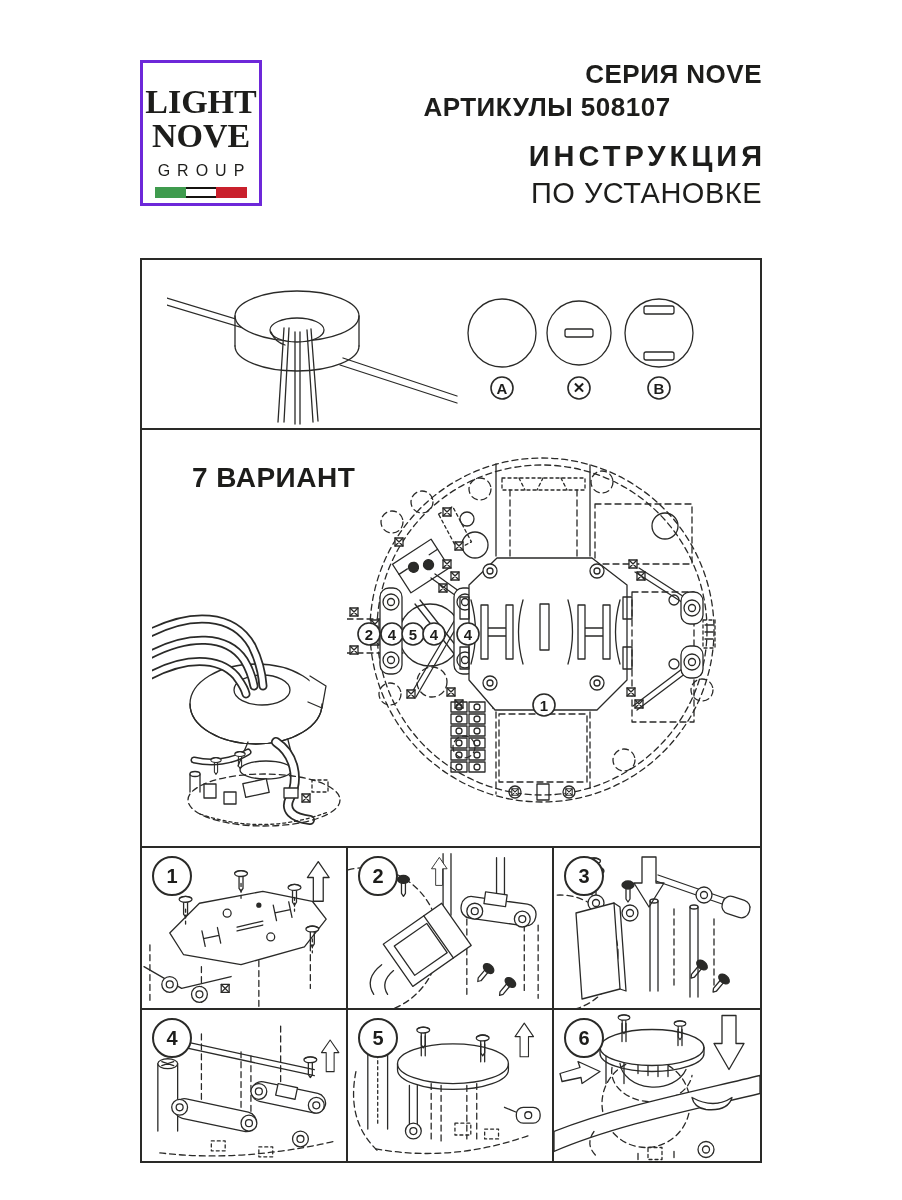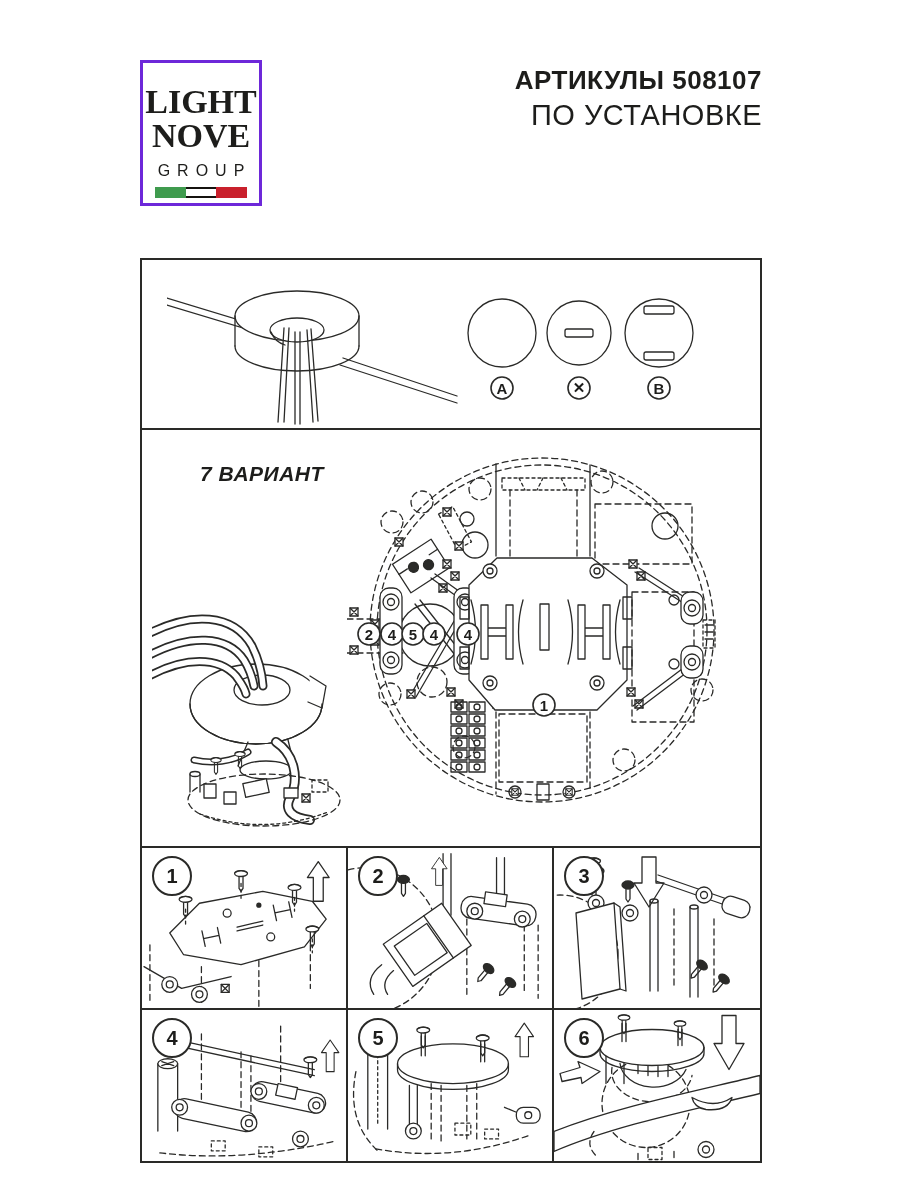"СЕРИЯ NOVE" div.t-series { html: none -> <div>СЕРИЯ NOVE</div> }
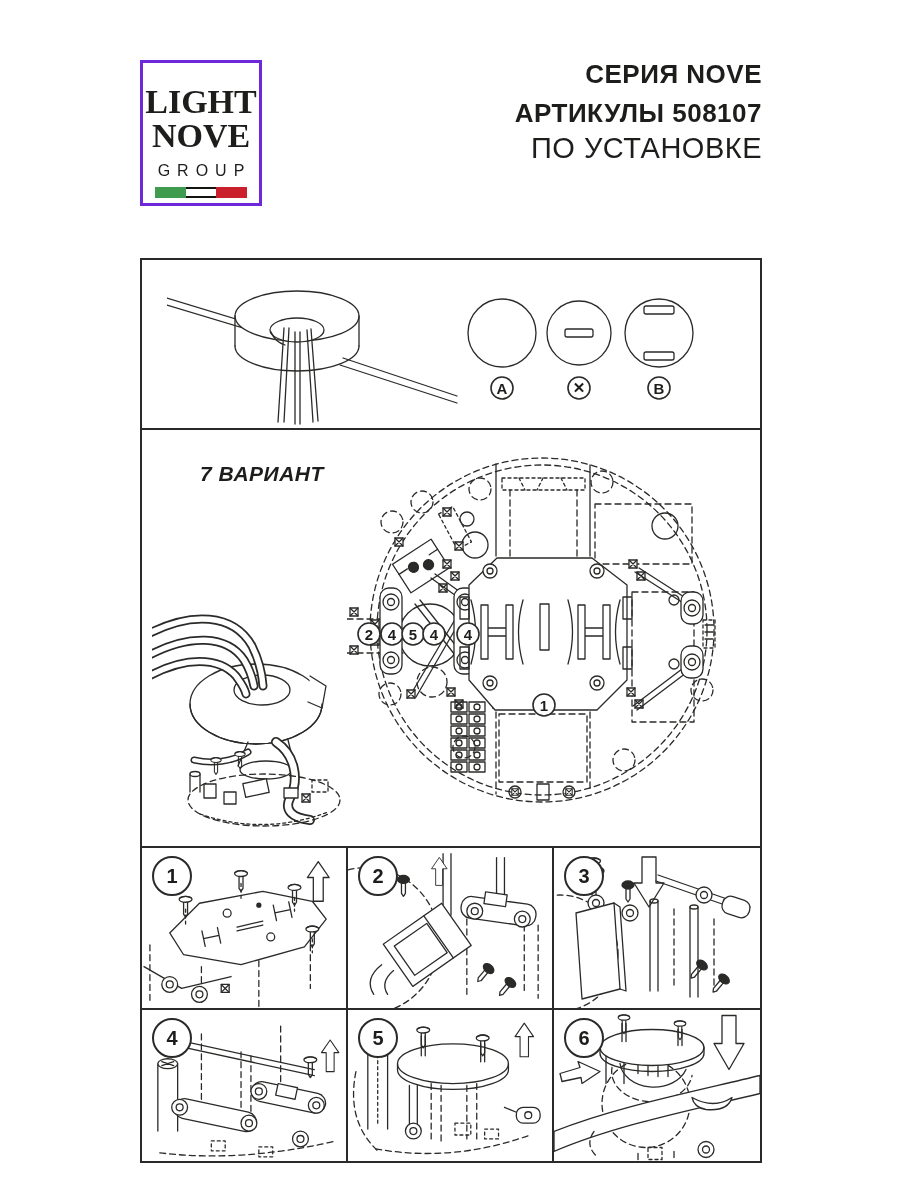"АРТИКУЛЫ 508107" .t-articles { margin-top: 6px -> 0; text-align: none -> center }
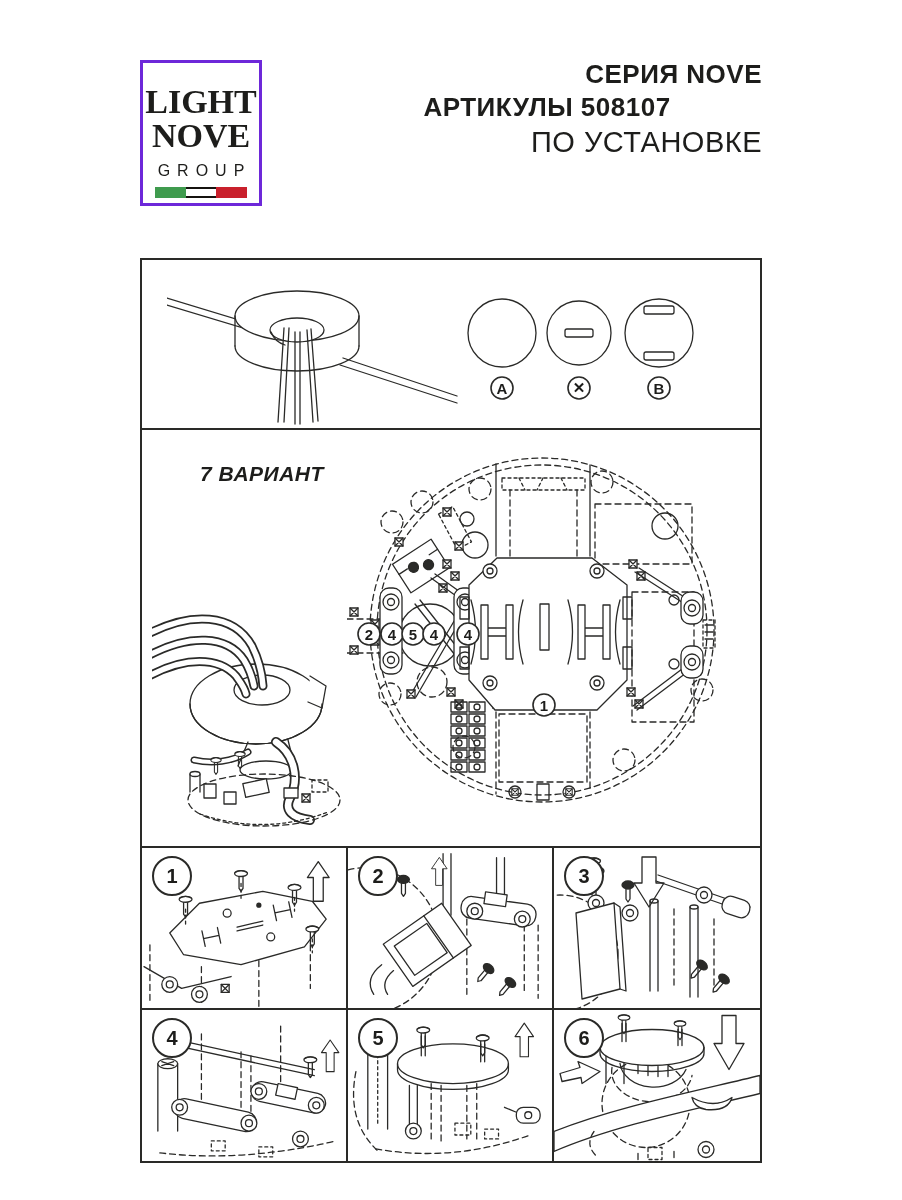"ИНСТРУКЦИЯ" div.t-instr1 { html: none -> <div>ИНСТРУКЦИЯ</div> }
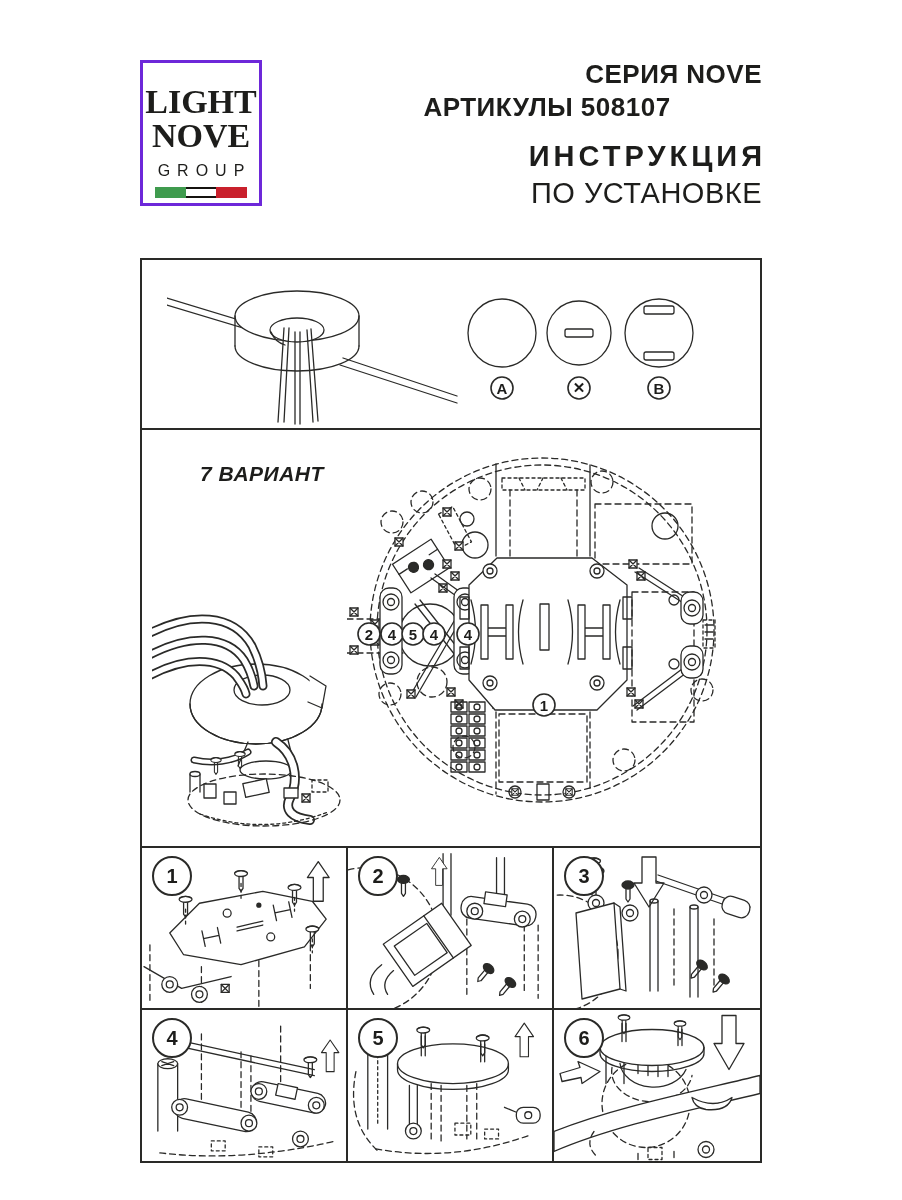"7 ВАРИАНТ" .variant-title { font-size: 21px -> 28px; font-style: italic -> none; left: 58px -> 50px }
